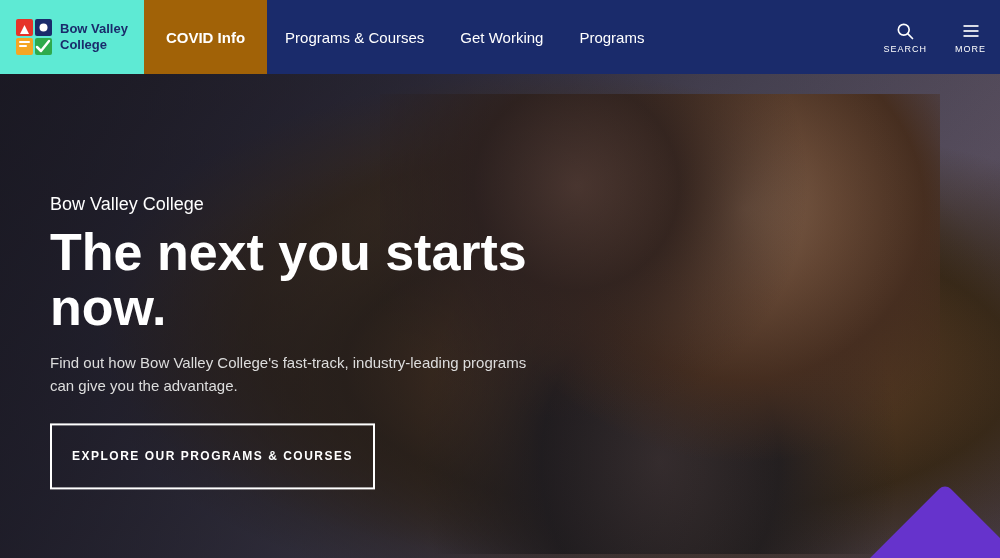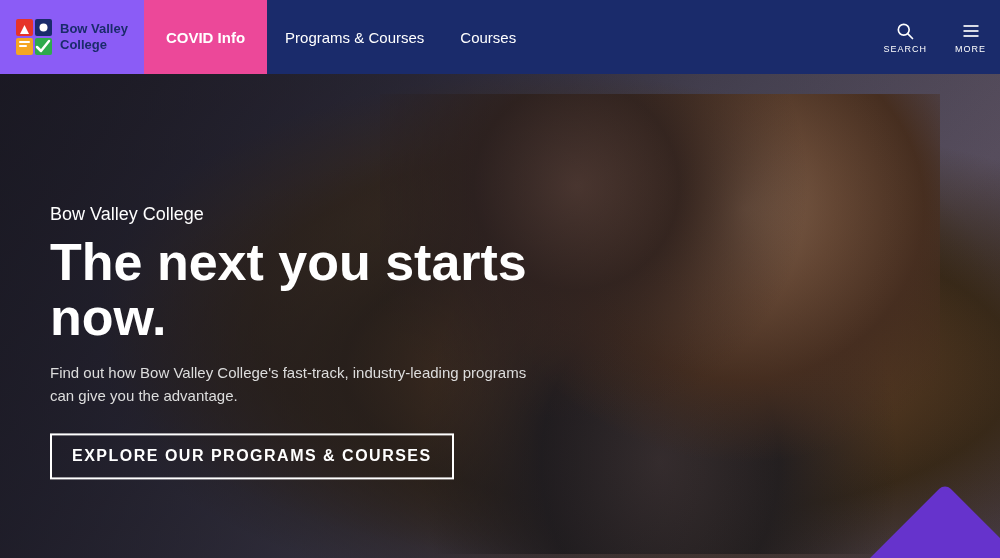"Bow Valley" .logo-area { background: #8b5cf6 -> #5eead4 }
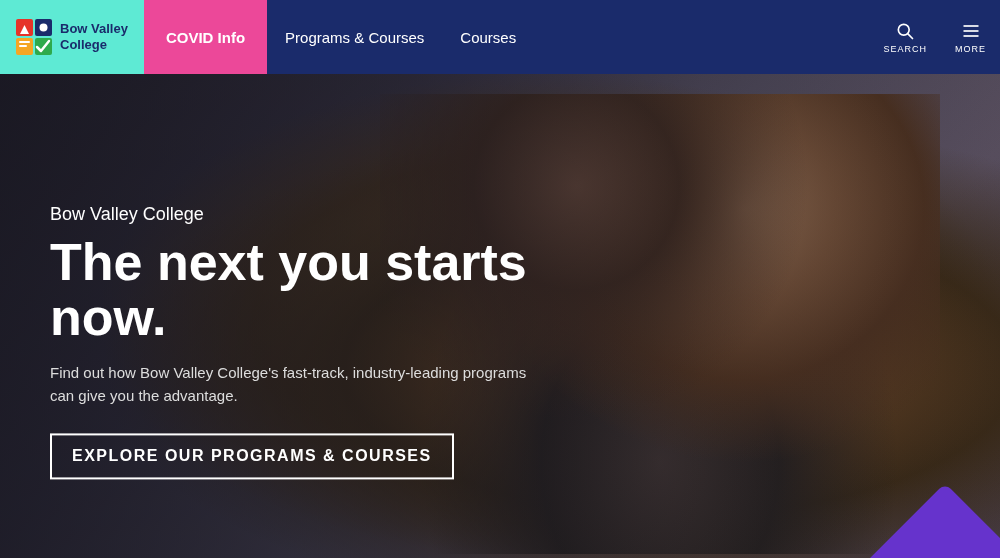"COVID Info" .covid-btn { background: #ec4899 -> #a16207 }
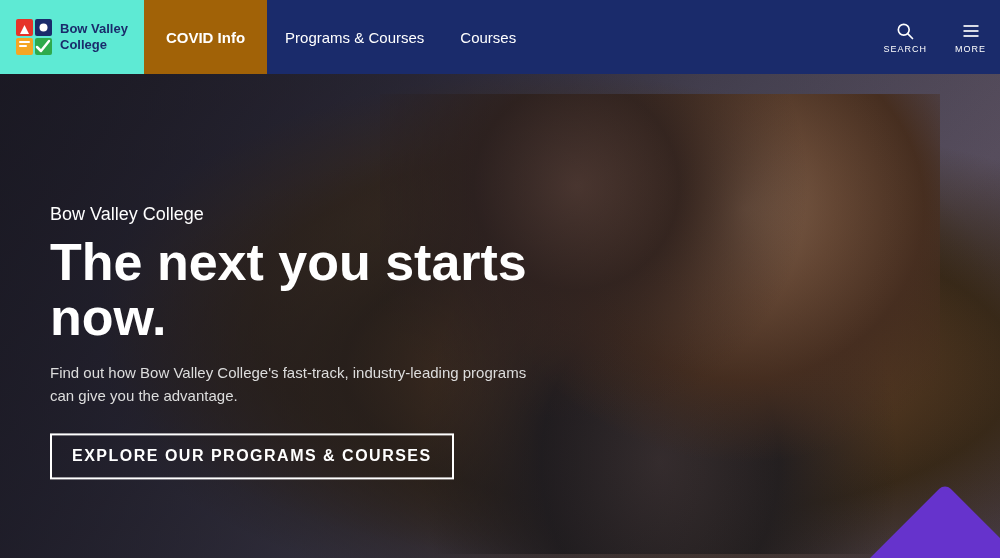"Get Working" div.nav-link { html: none -> <div>Get Working</div> }
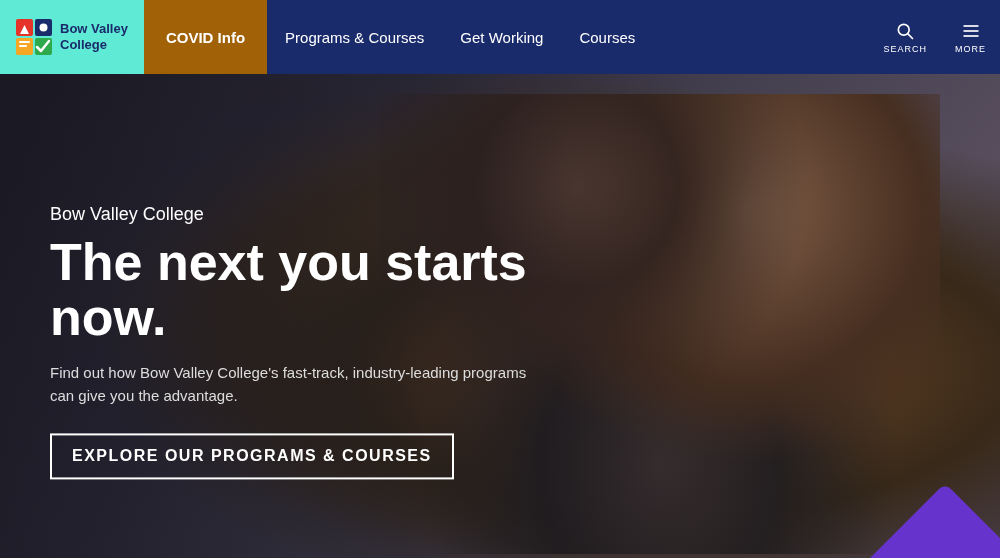"Courses" div.nav-link { text: Courses -> Programs }
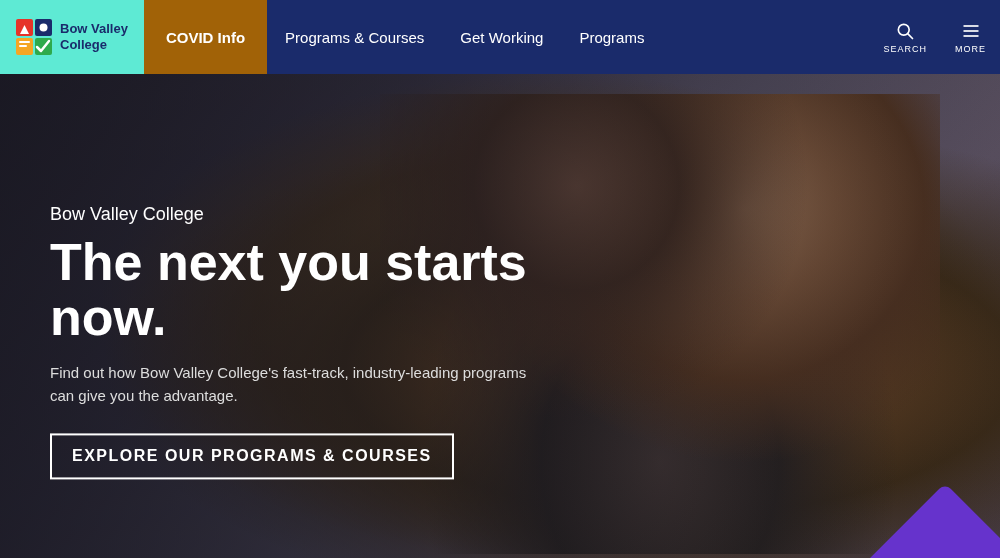"EXPLORE OUR PROGRAMS & COURSES" .hero-btn { font-size: 16px -> 12px; padding: 12px 20px -> 24px 20px }
